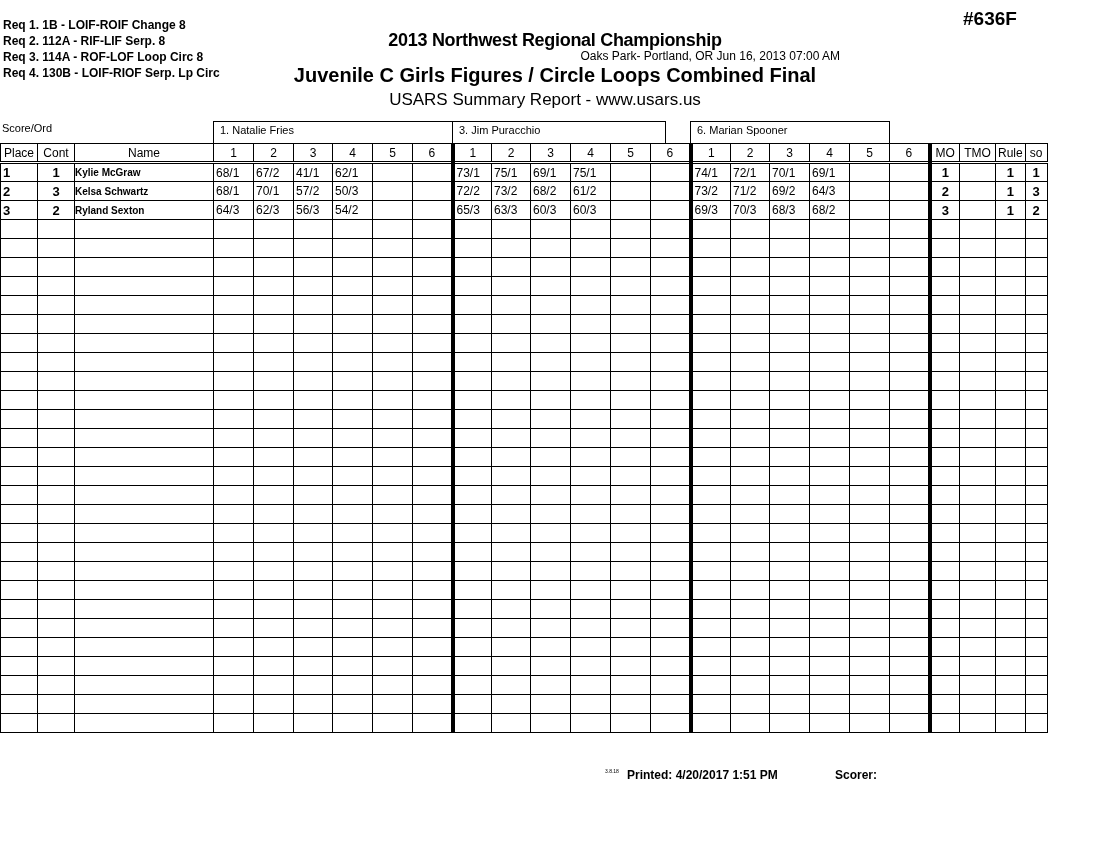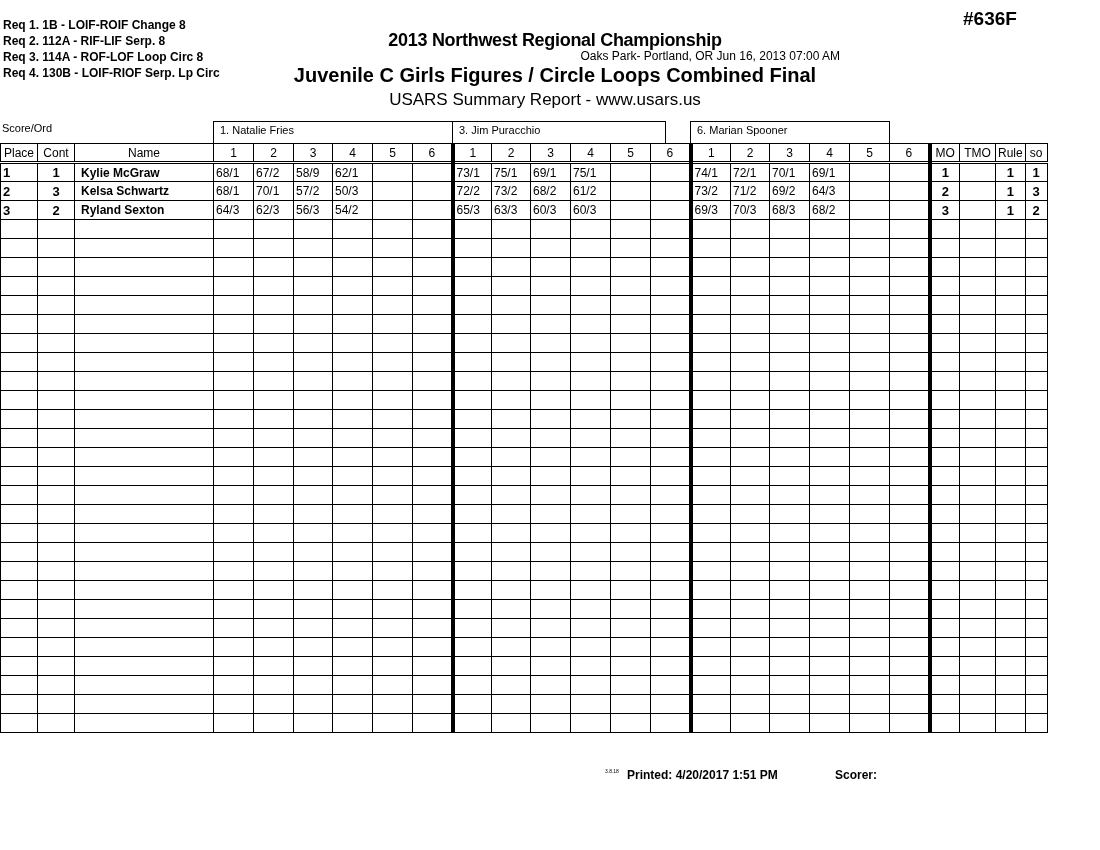"Kylie McGraw" table.grid tr.data td.name { font-size: 12px -> 10px; padding-left: 6px -> 0 }
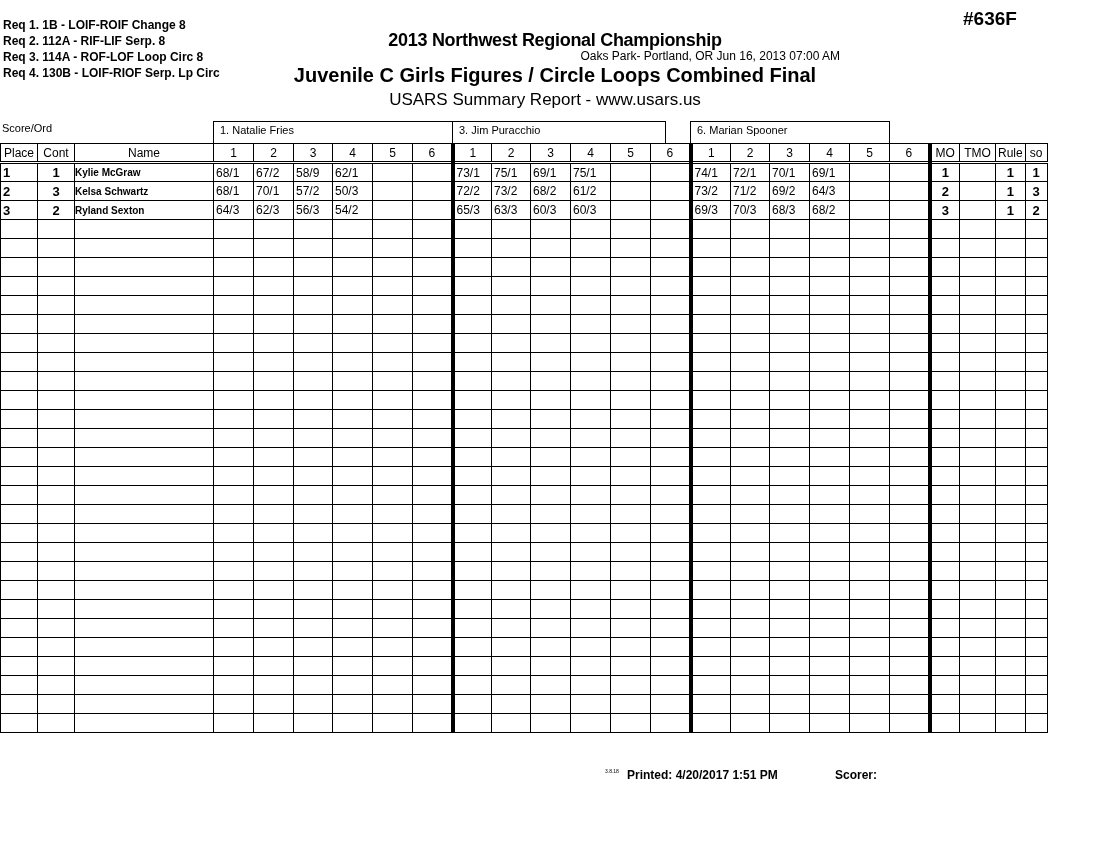"58/9" td.score { text: 58/9 -> 41/1 }
